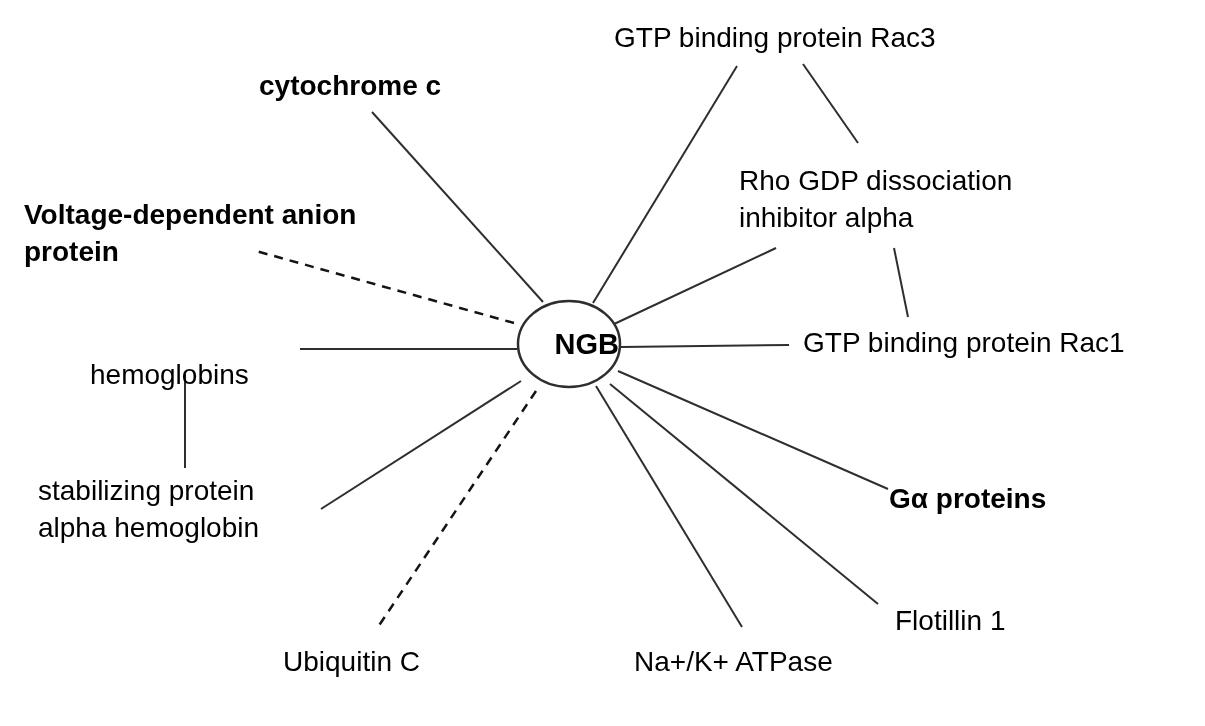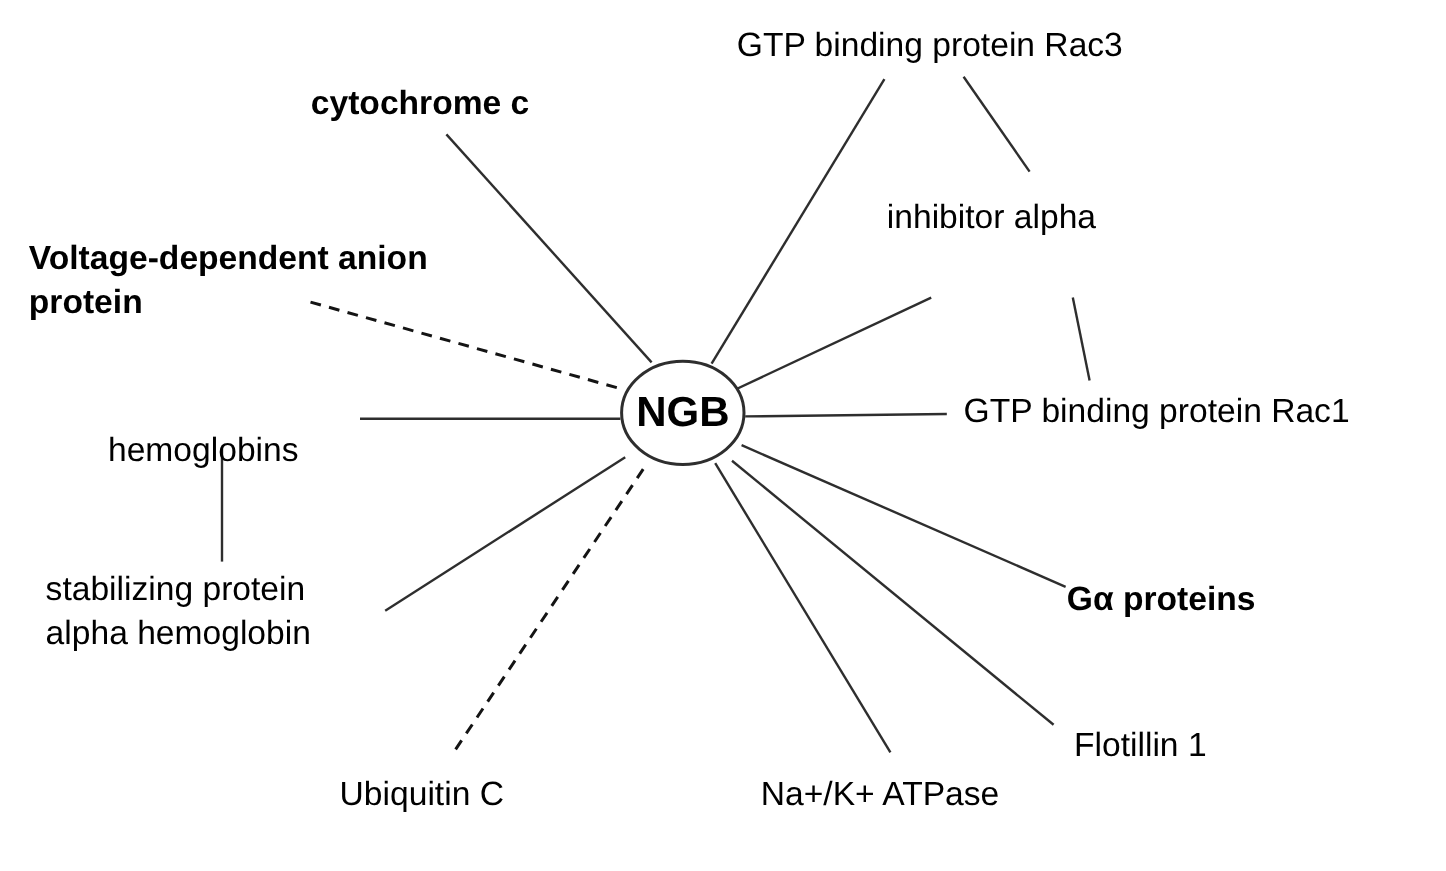"Rho GDP dissociation" div { html: none -> <div>Rho GDP dissociation</div> }
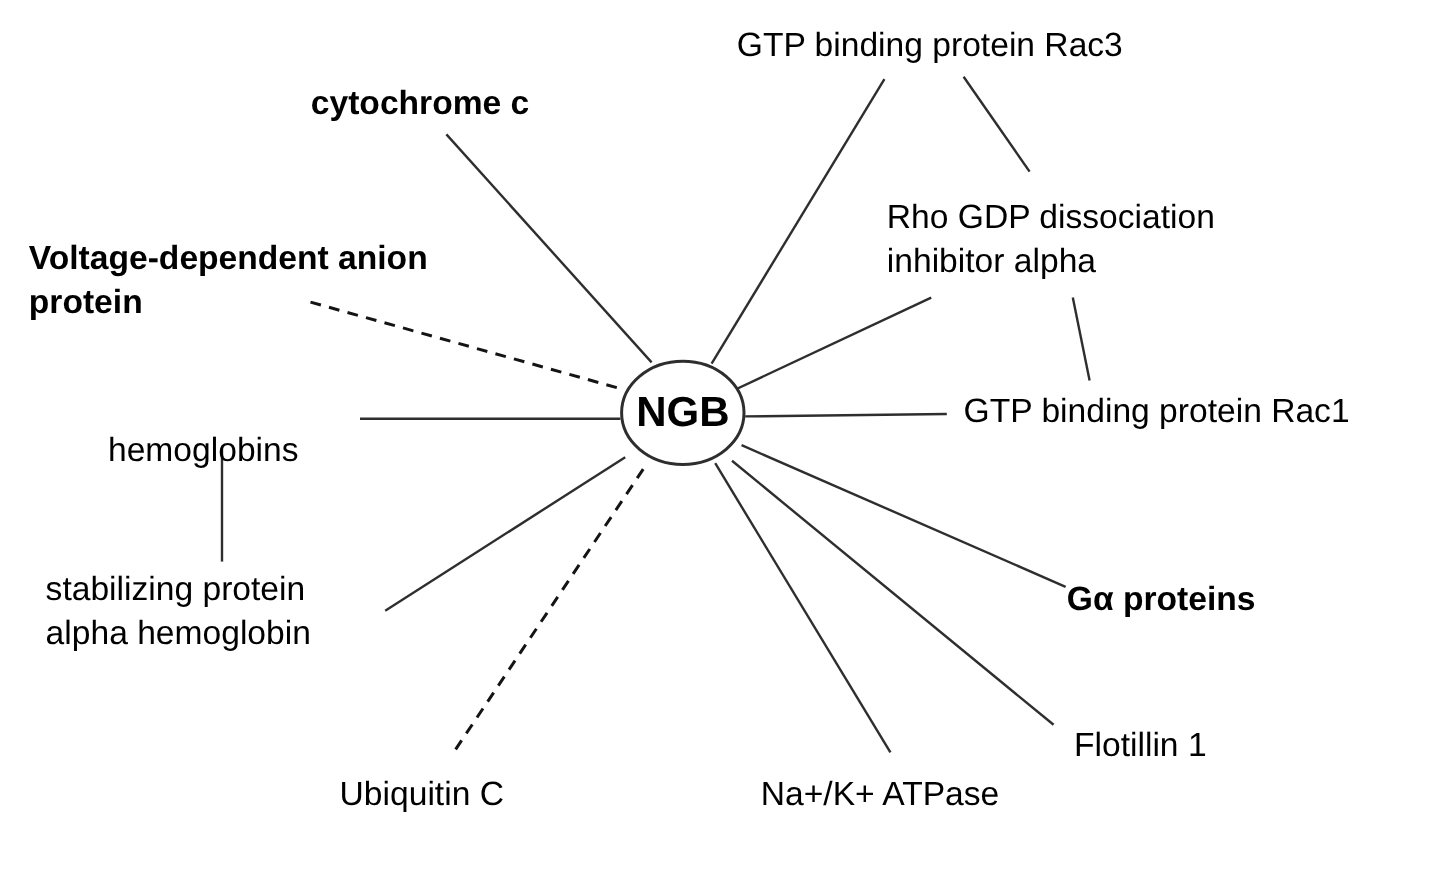"NGB" .center-label { font-size: 35px -> 29px; text-align: center -> right }
